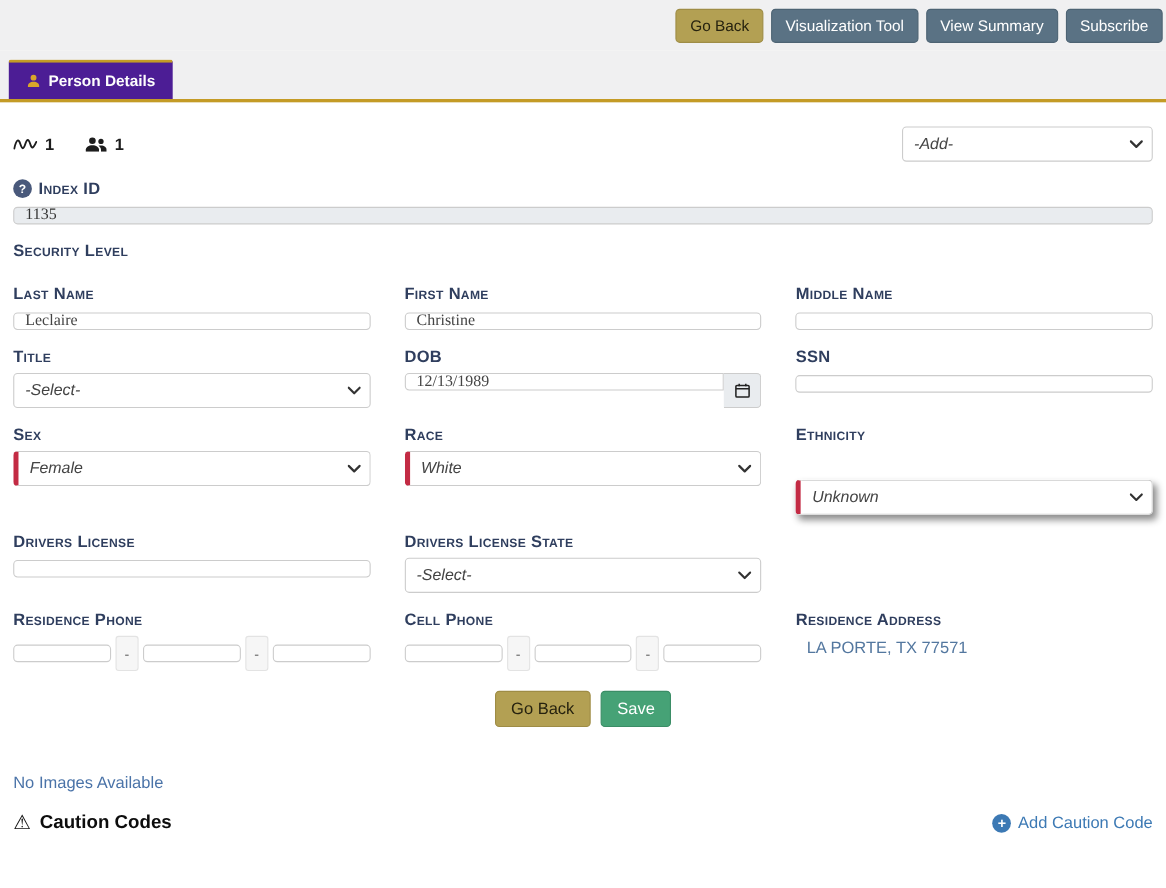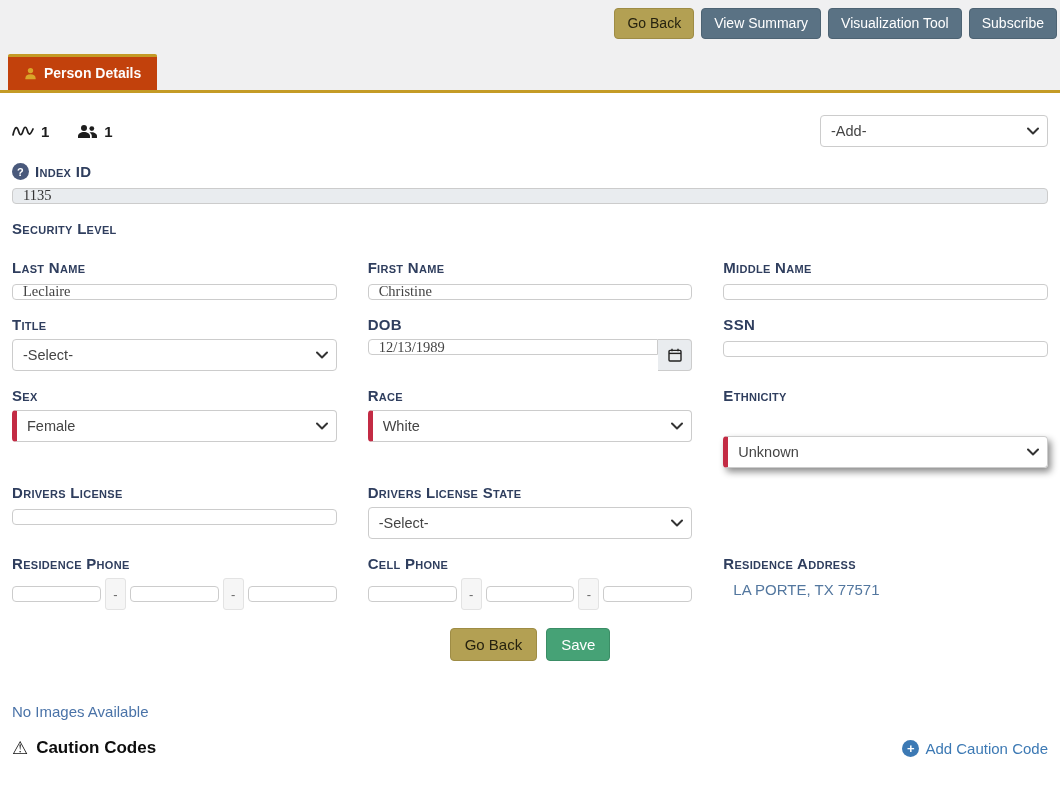"View Summary" button.btn { order: before "Visualization Tool" -> after "Visualization Tool" }
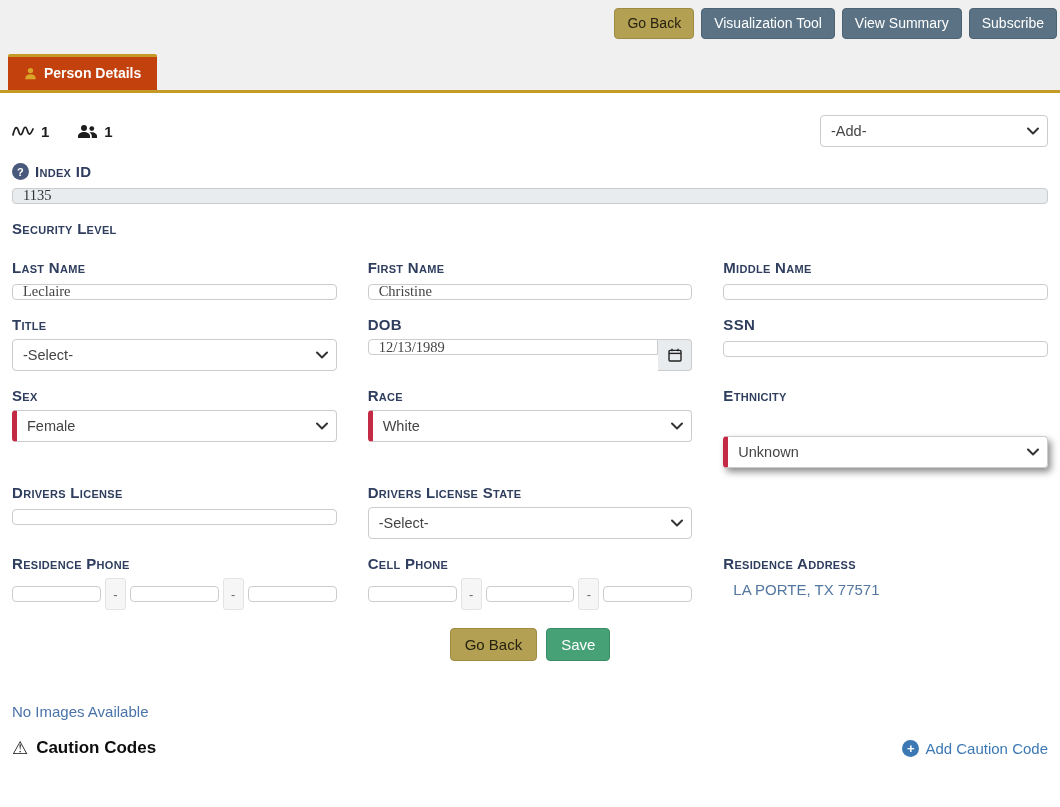"Person Details" .tab { background: #c2410c -> #4c1d95 }
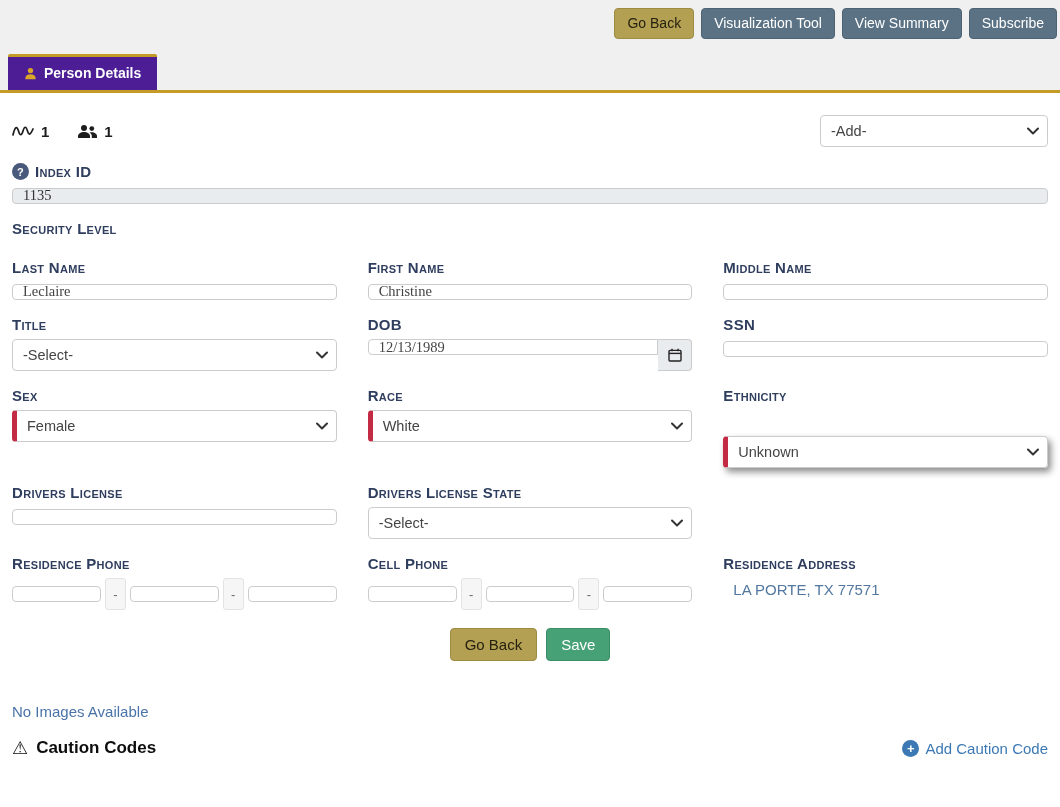"-Add-" .selwrap select { font-style: none -> italic }
